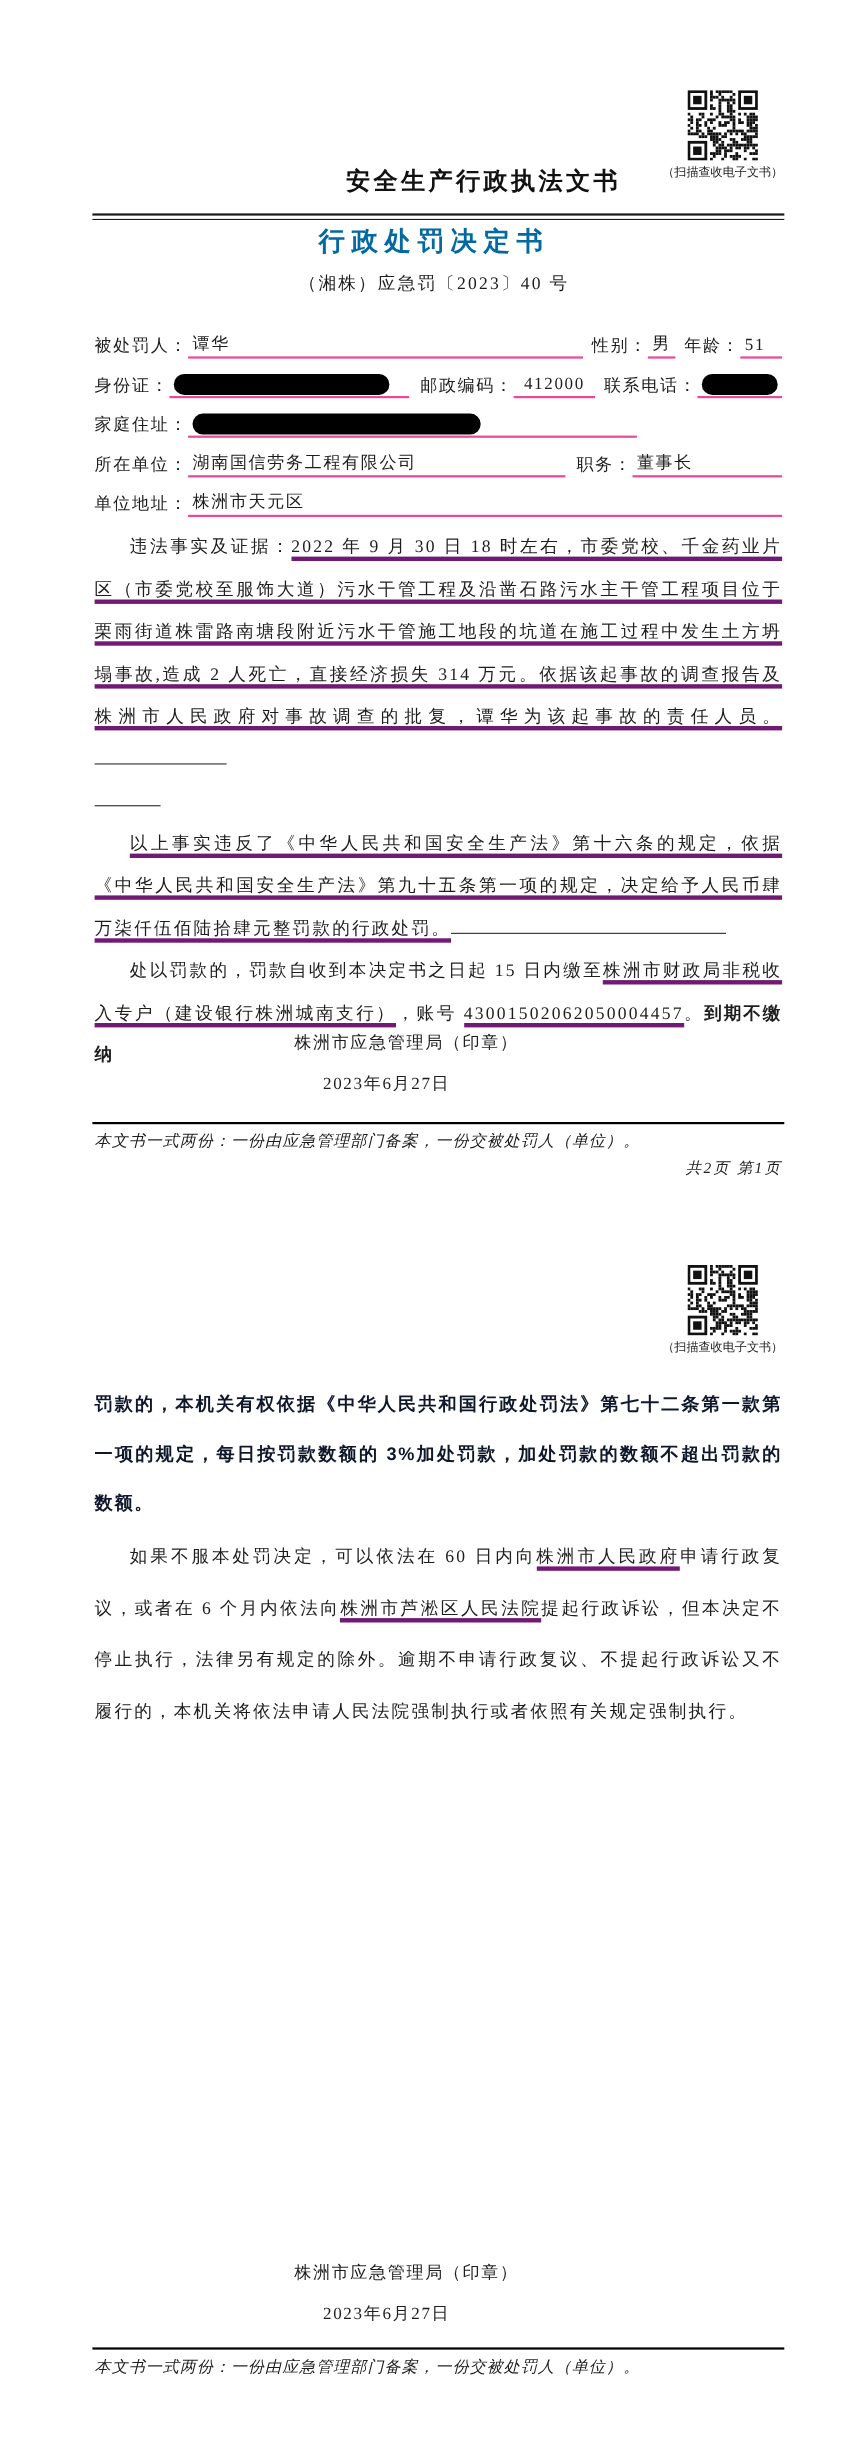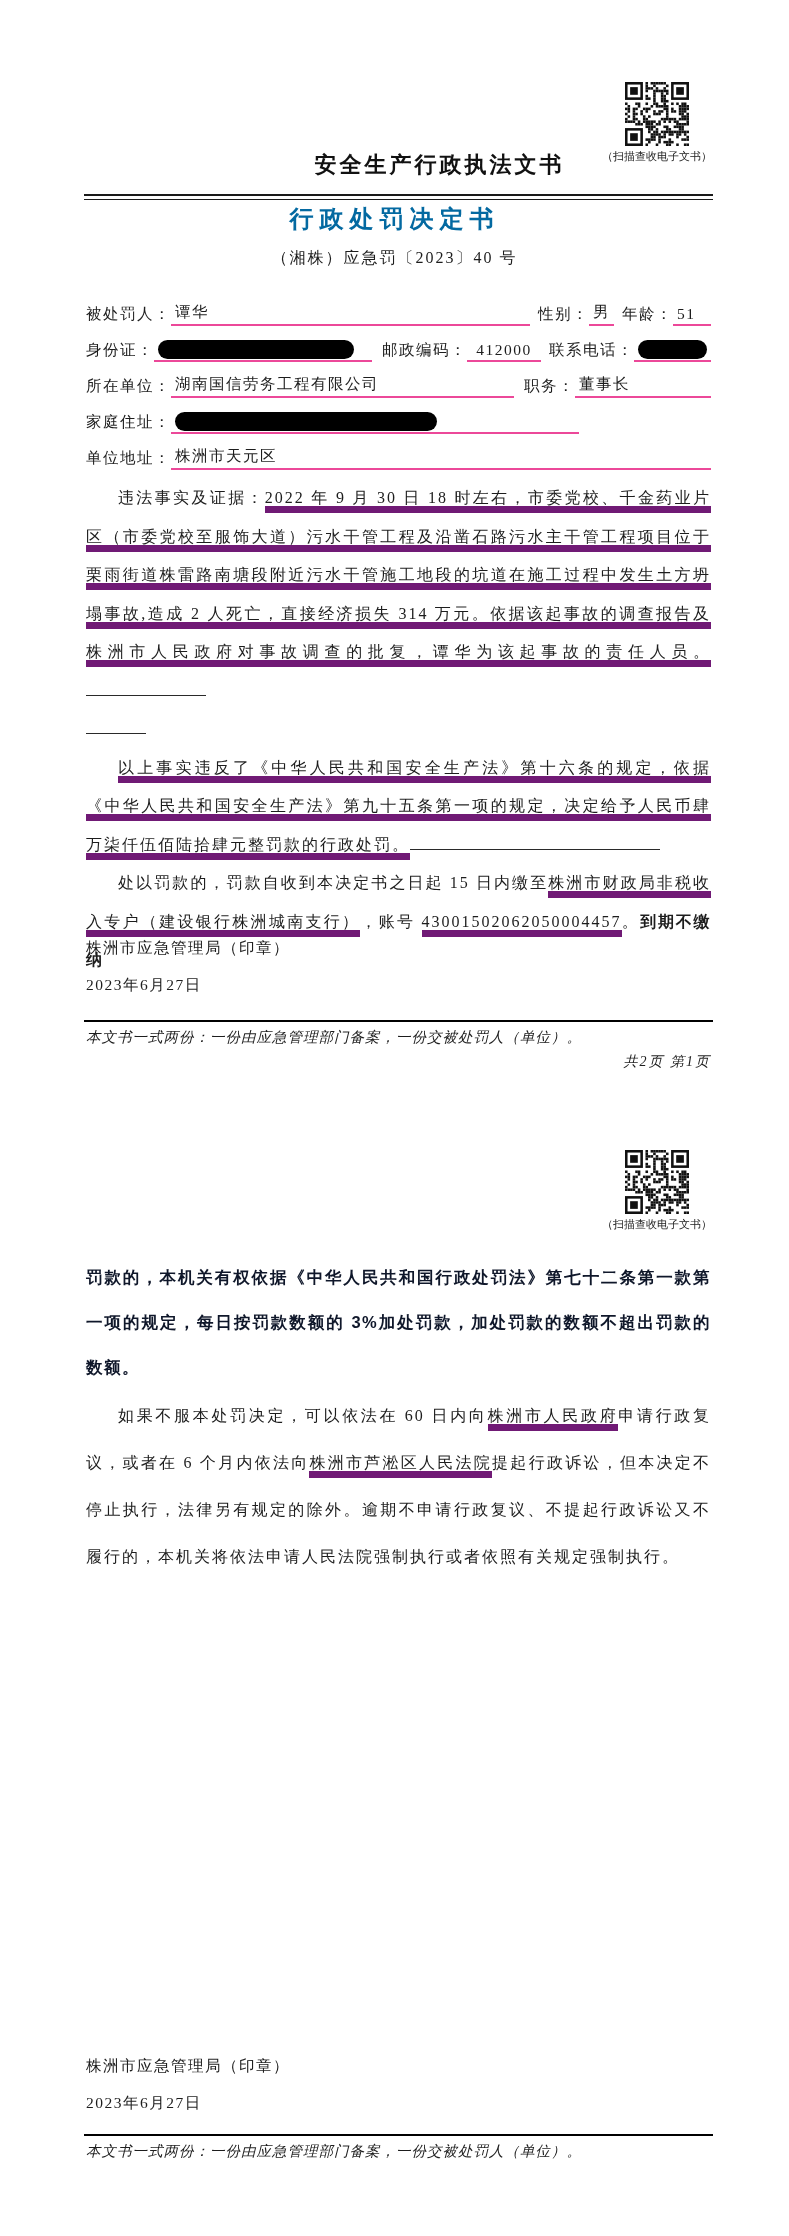"所在单位：" div.frow { order: before "家庭住址：" -> after "家庭住址：" }
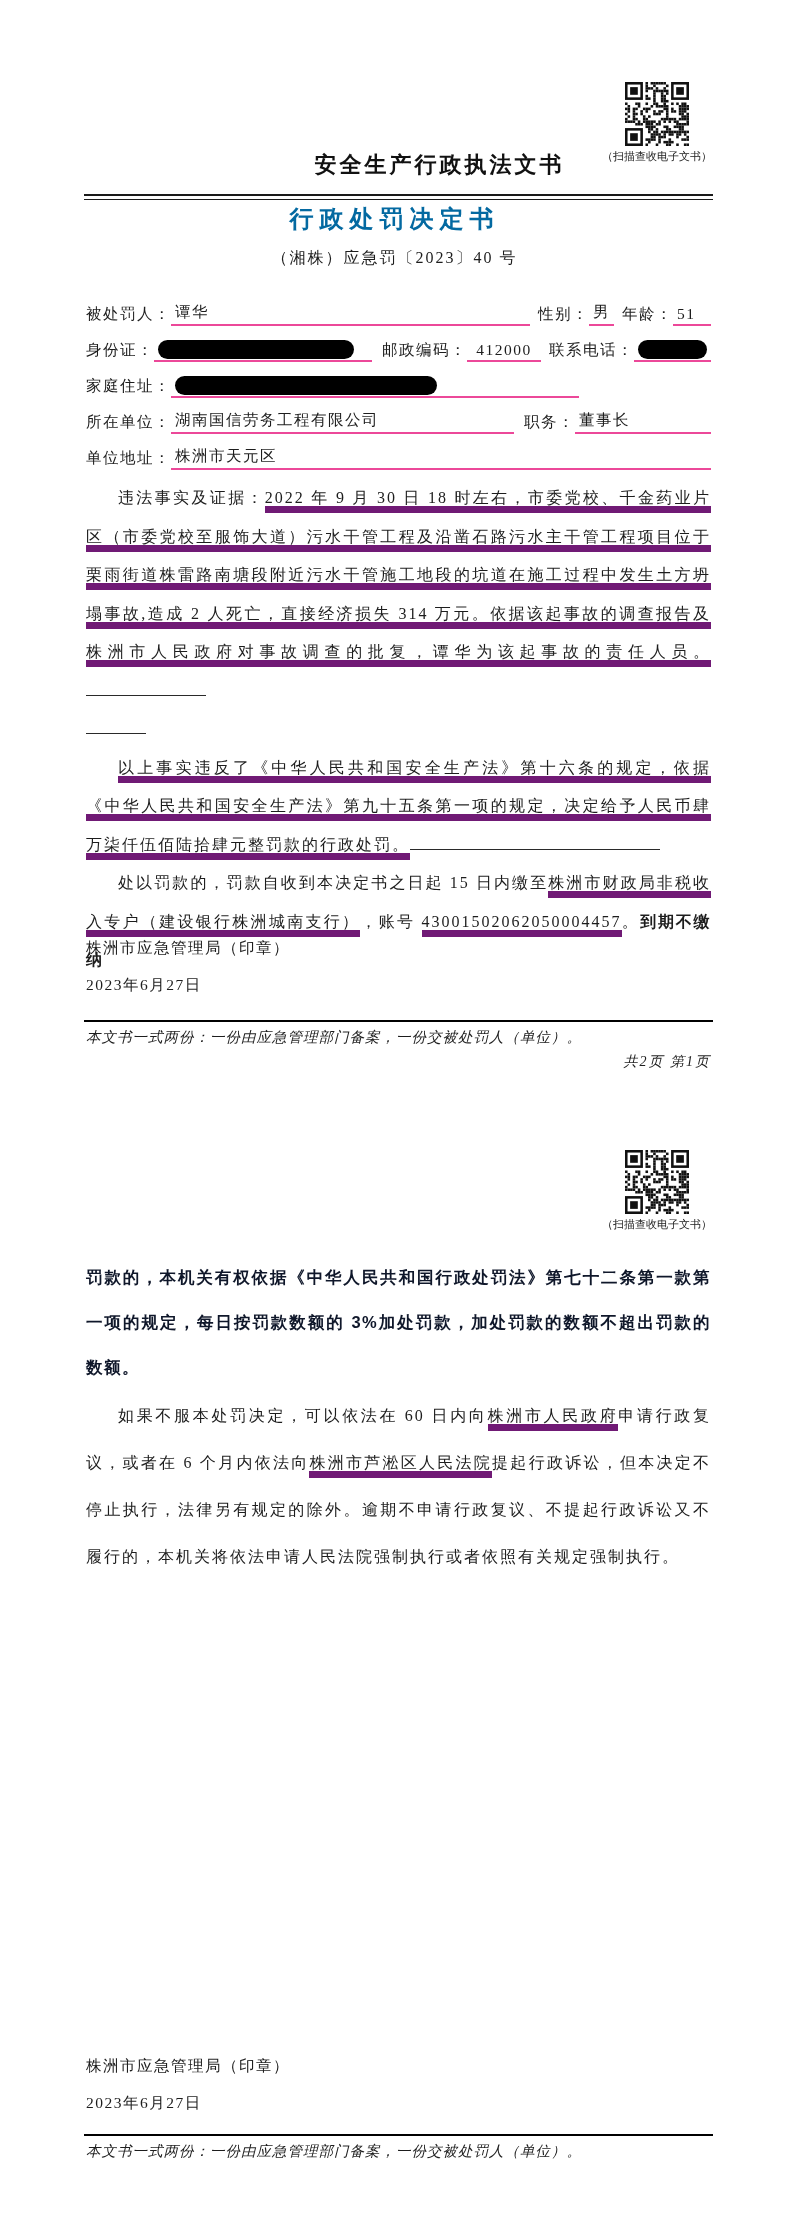"2022 年 9 月 30" .u { border-bottom: 7px solid #701a75 -> 4px solid #701a75 }
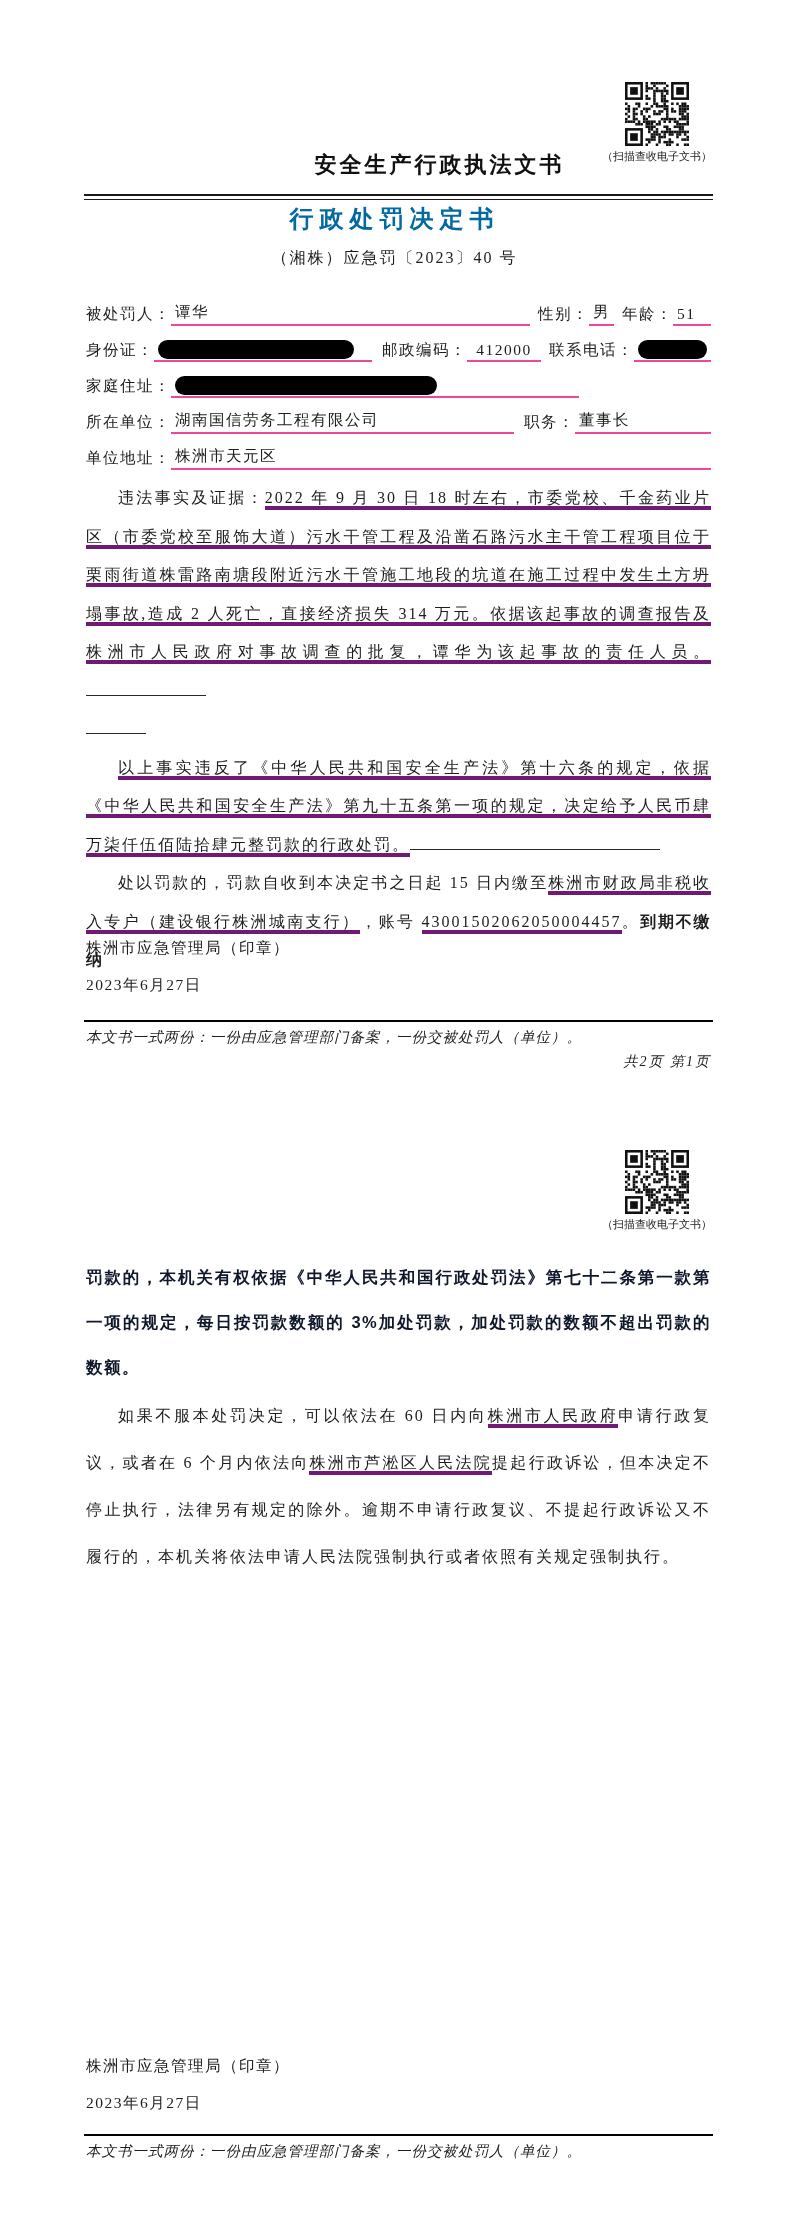"株洲市应急管理局（印章）" .sig { text-align: left -> center }
